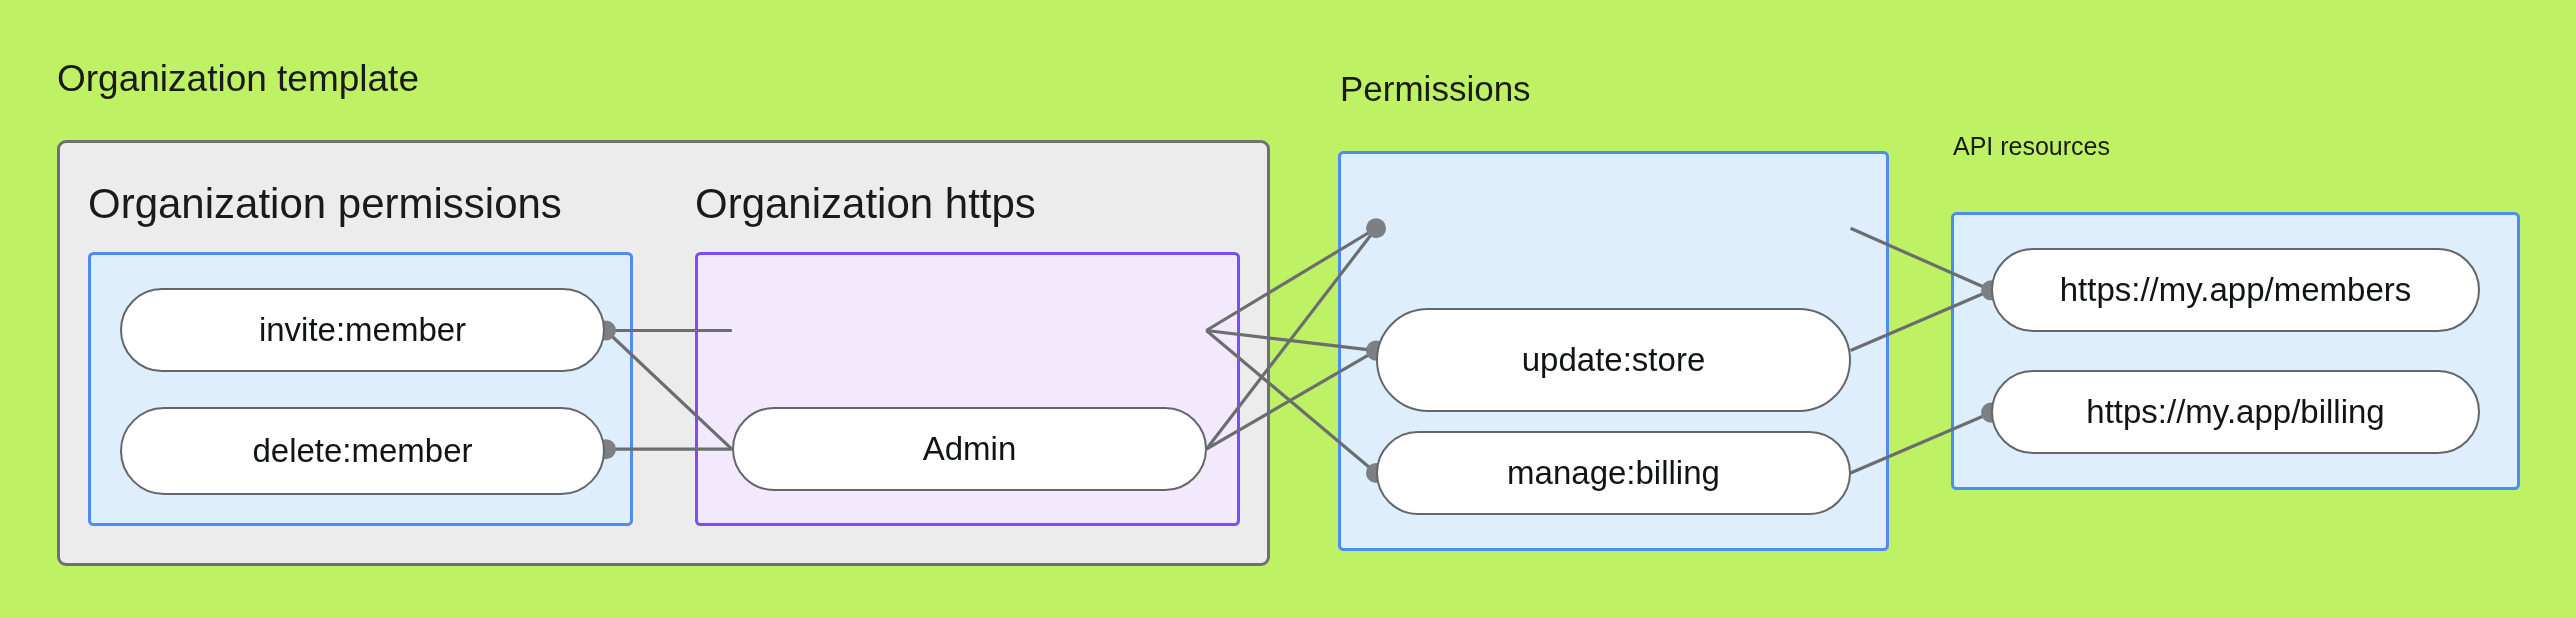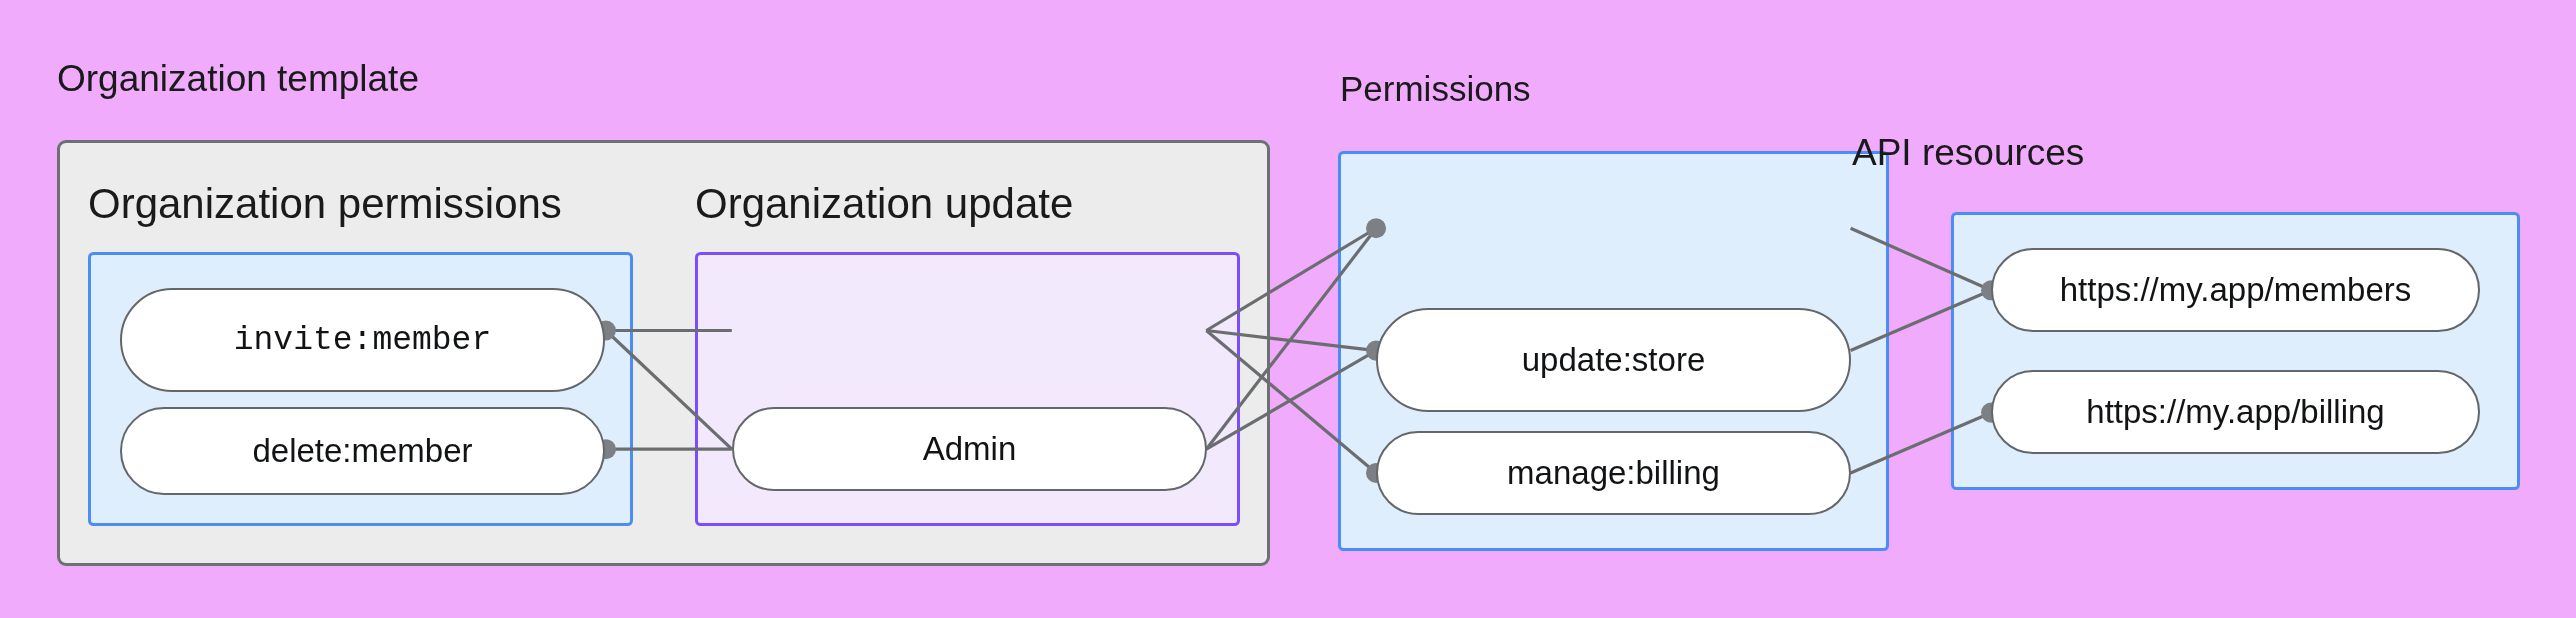"Organization template" #canvas { background: #f0abfc -> #bef264 }
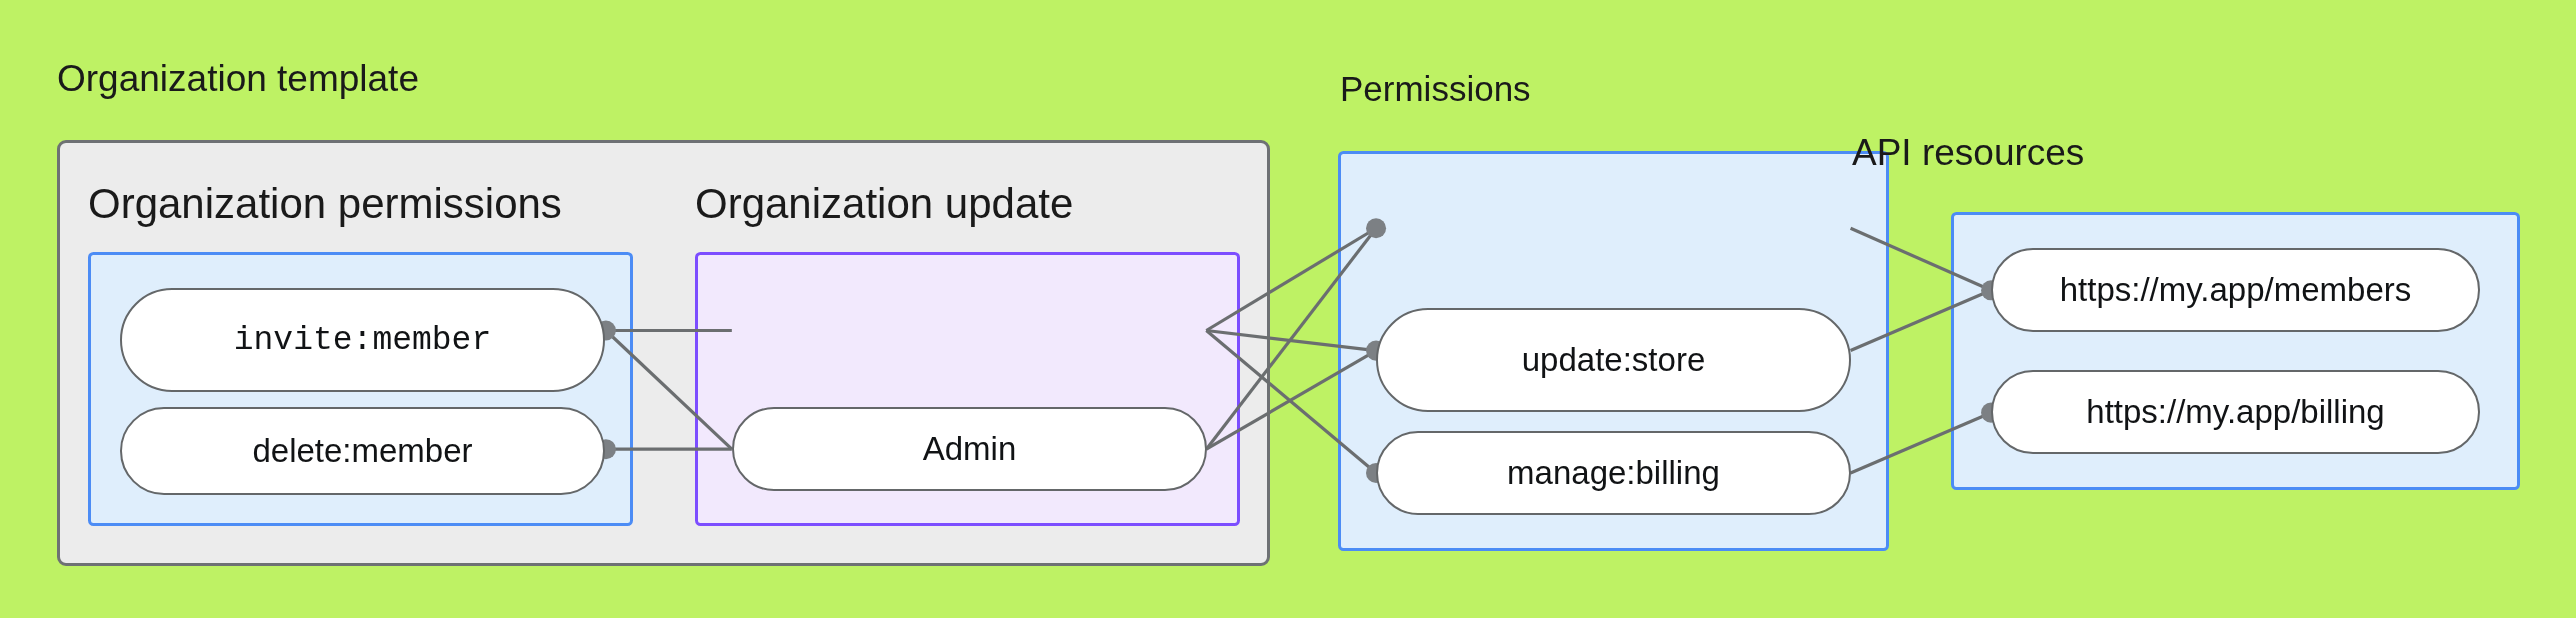"API resources" .title-api-resources { font-size: 37px -> 25px; left: 1852px -> 1953px }
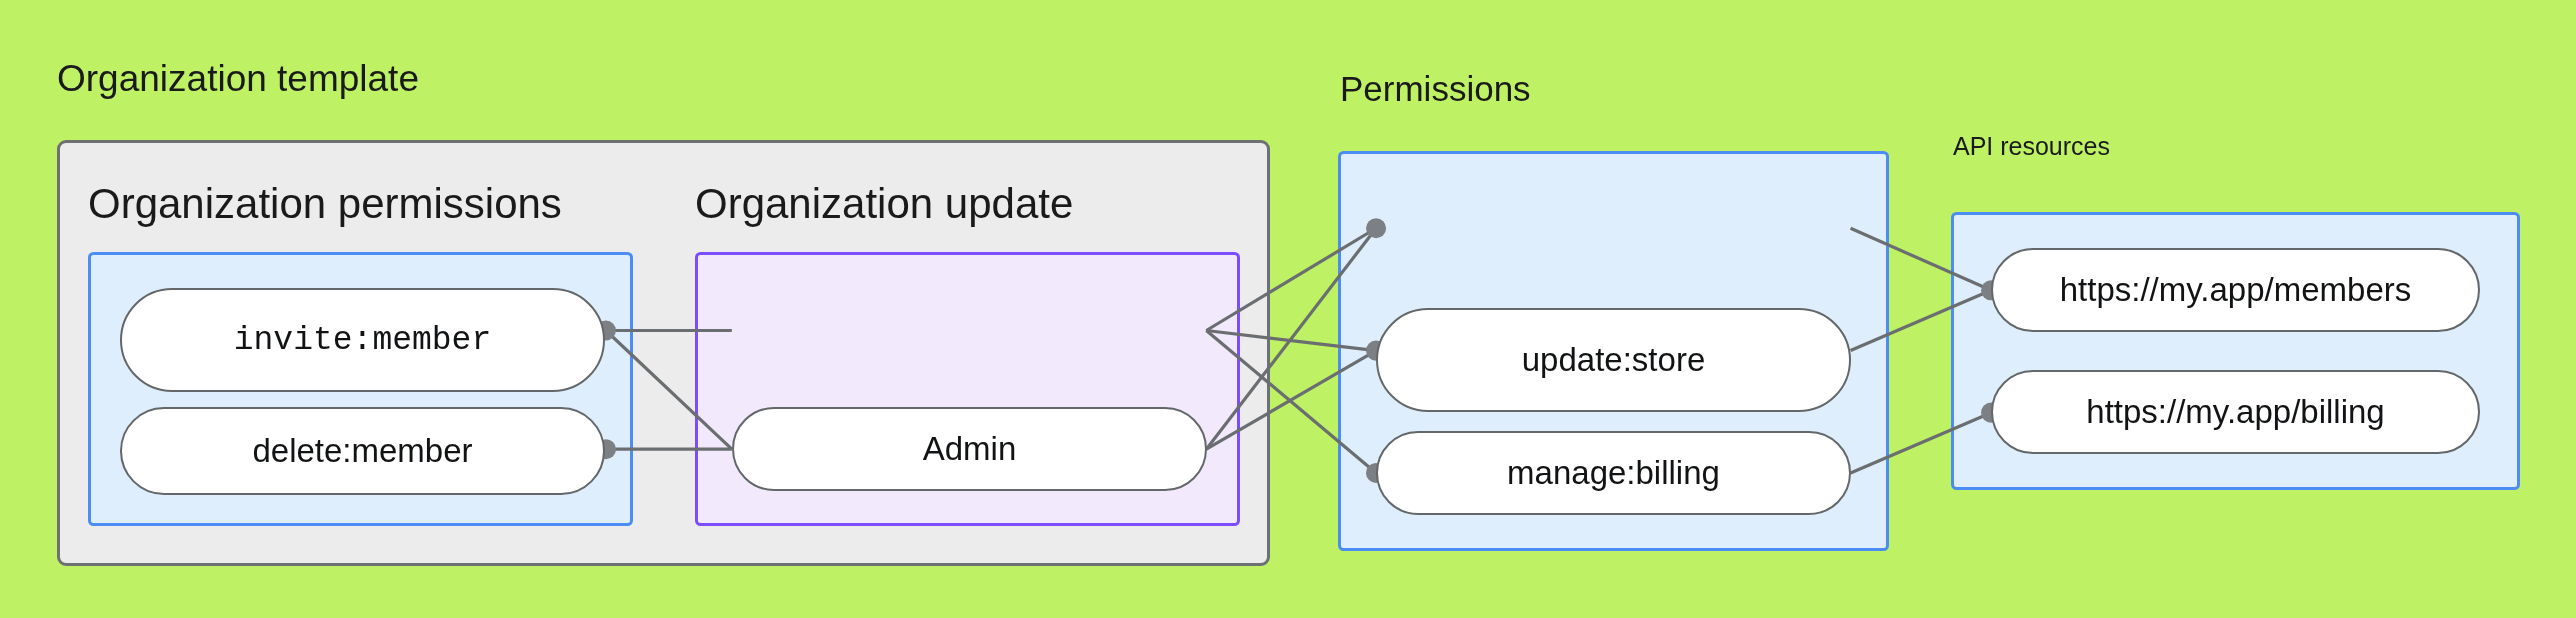"Organization update" div.subgroup-title { text: update -> https }
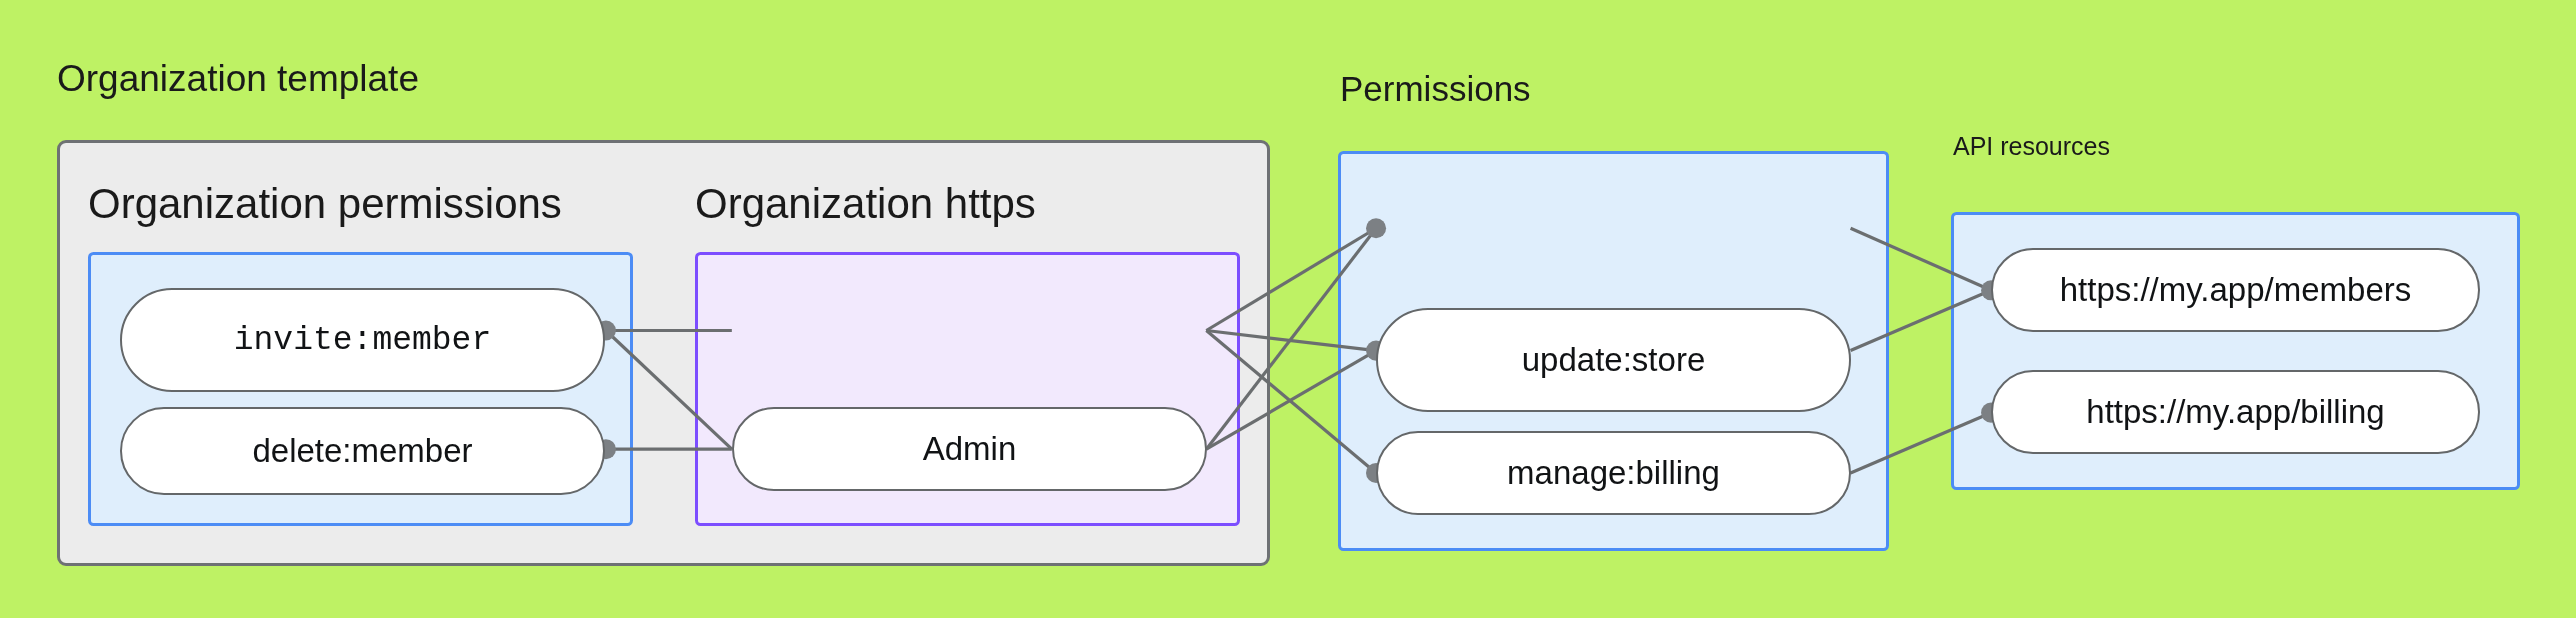"invite:member" div.pill { font-family: Liberation Mono, monospace -> none; height: 104px -> 84px }
